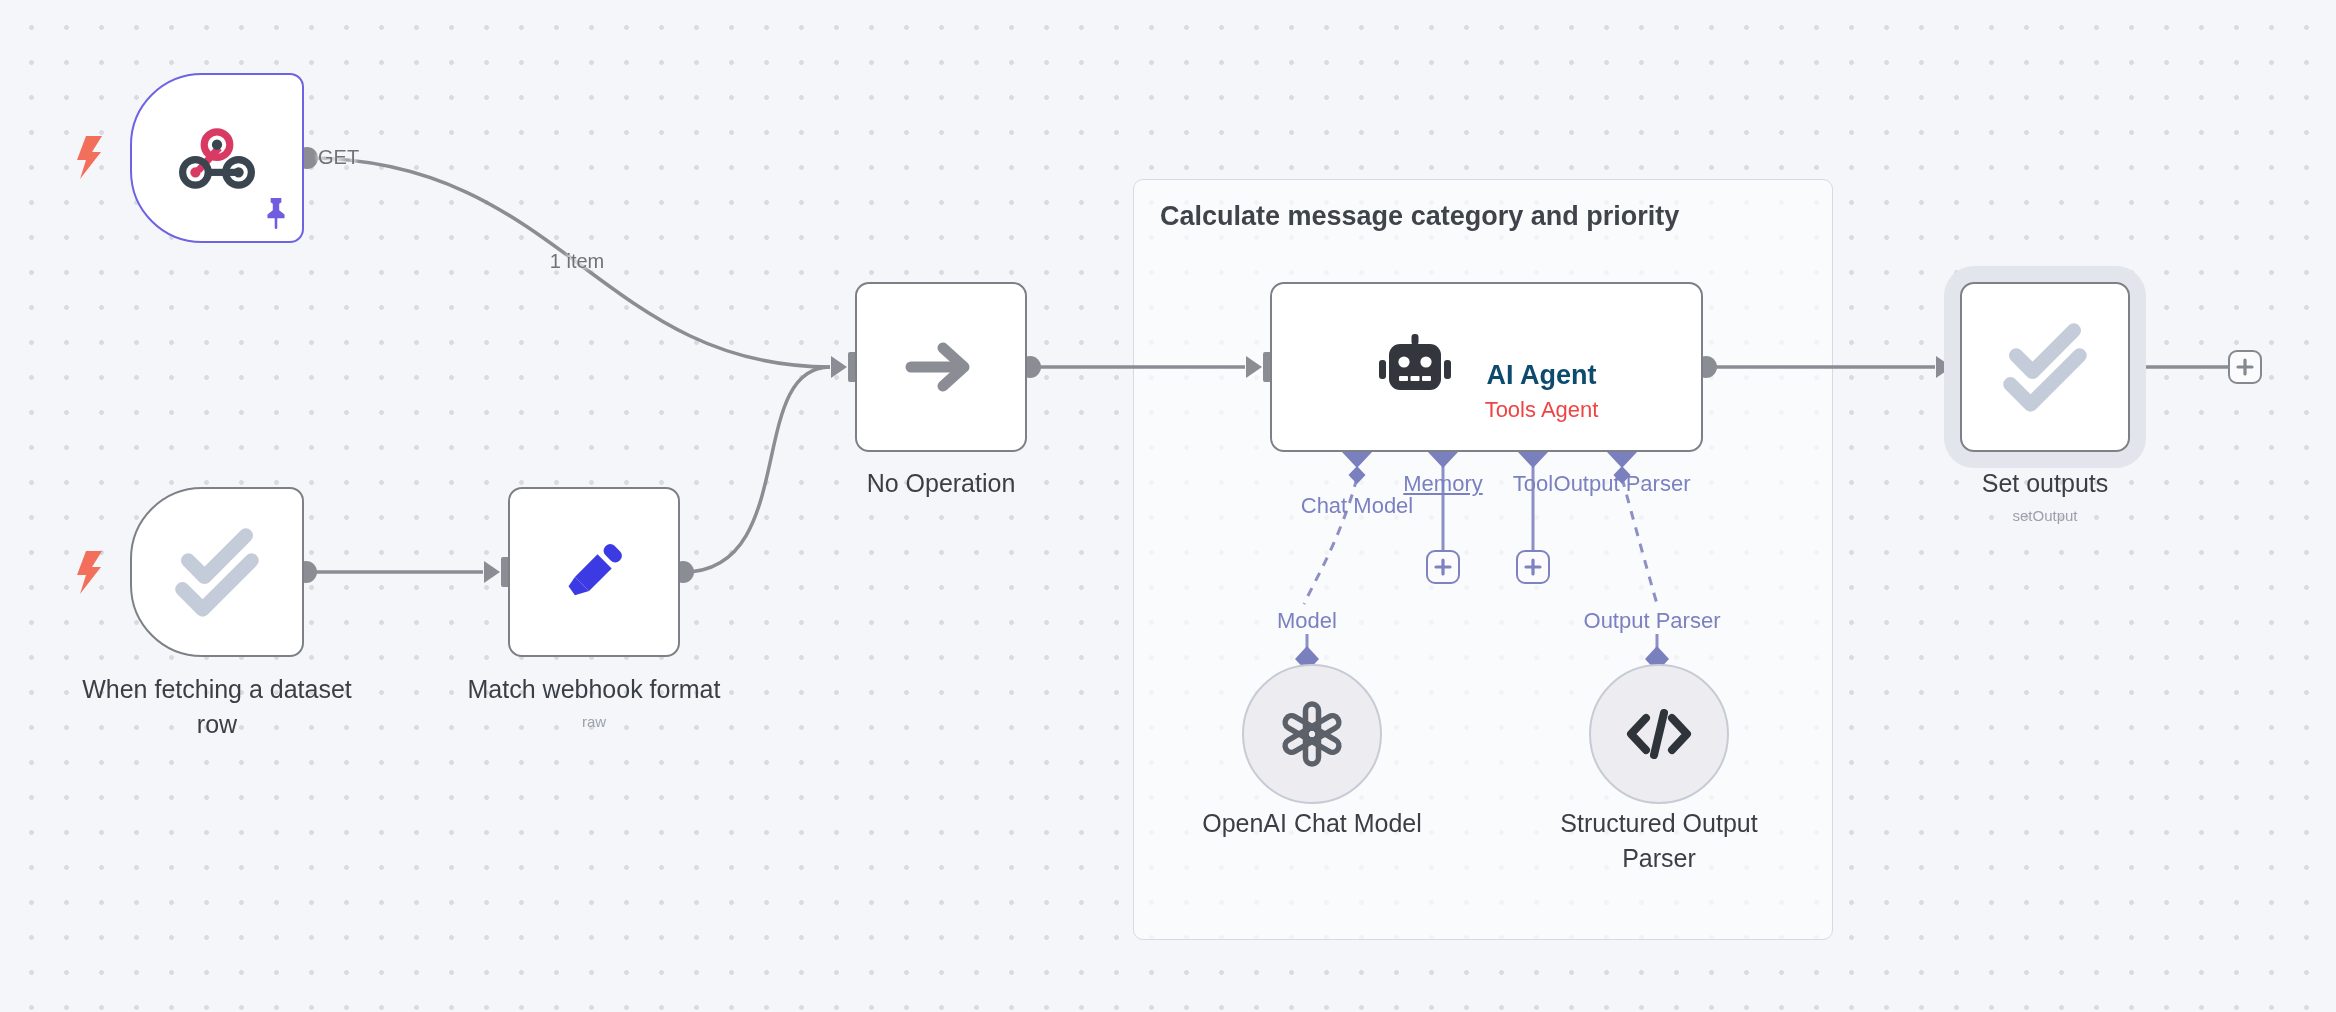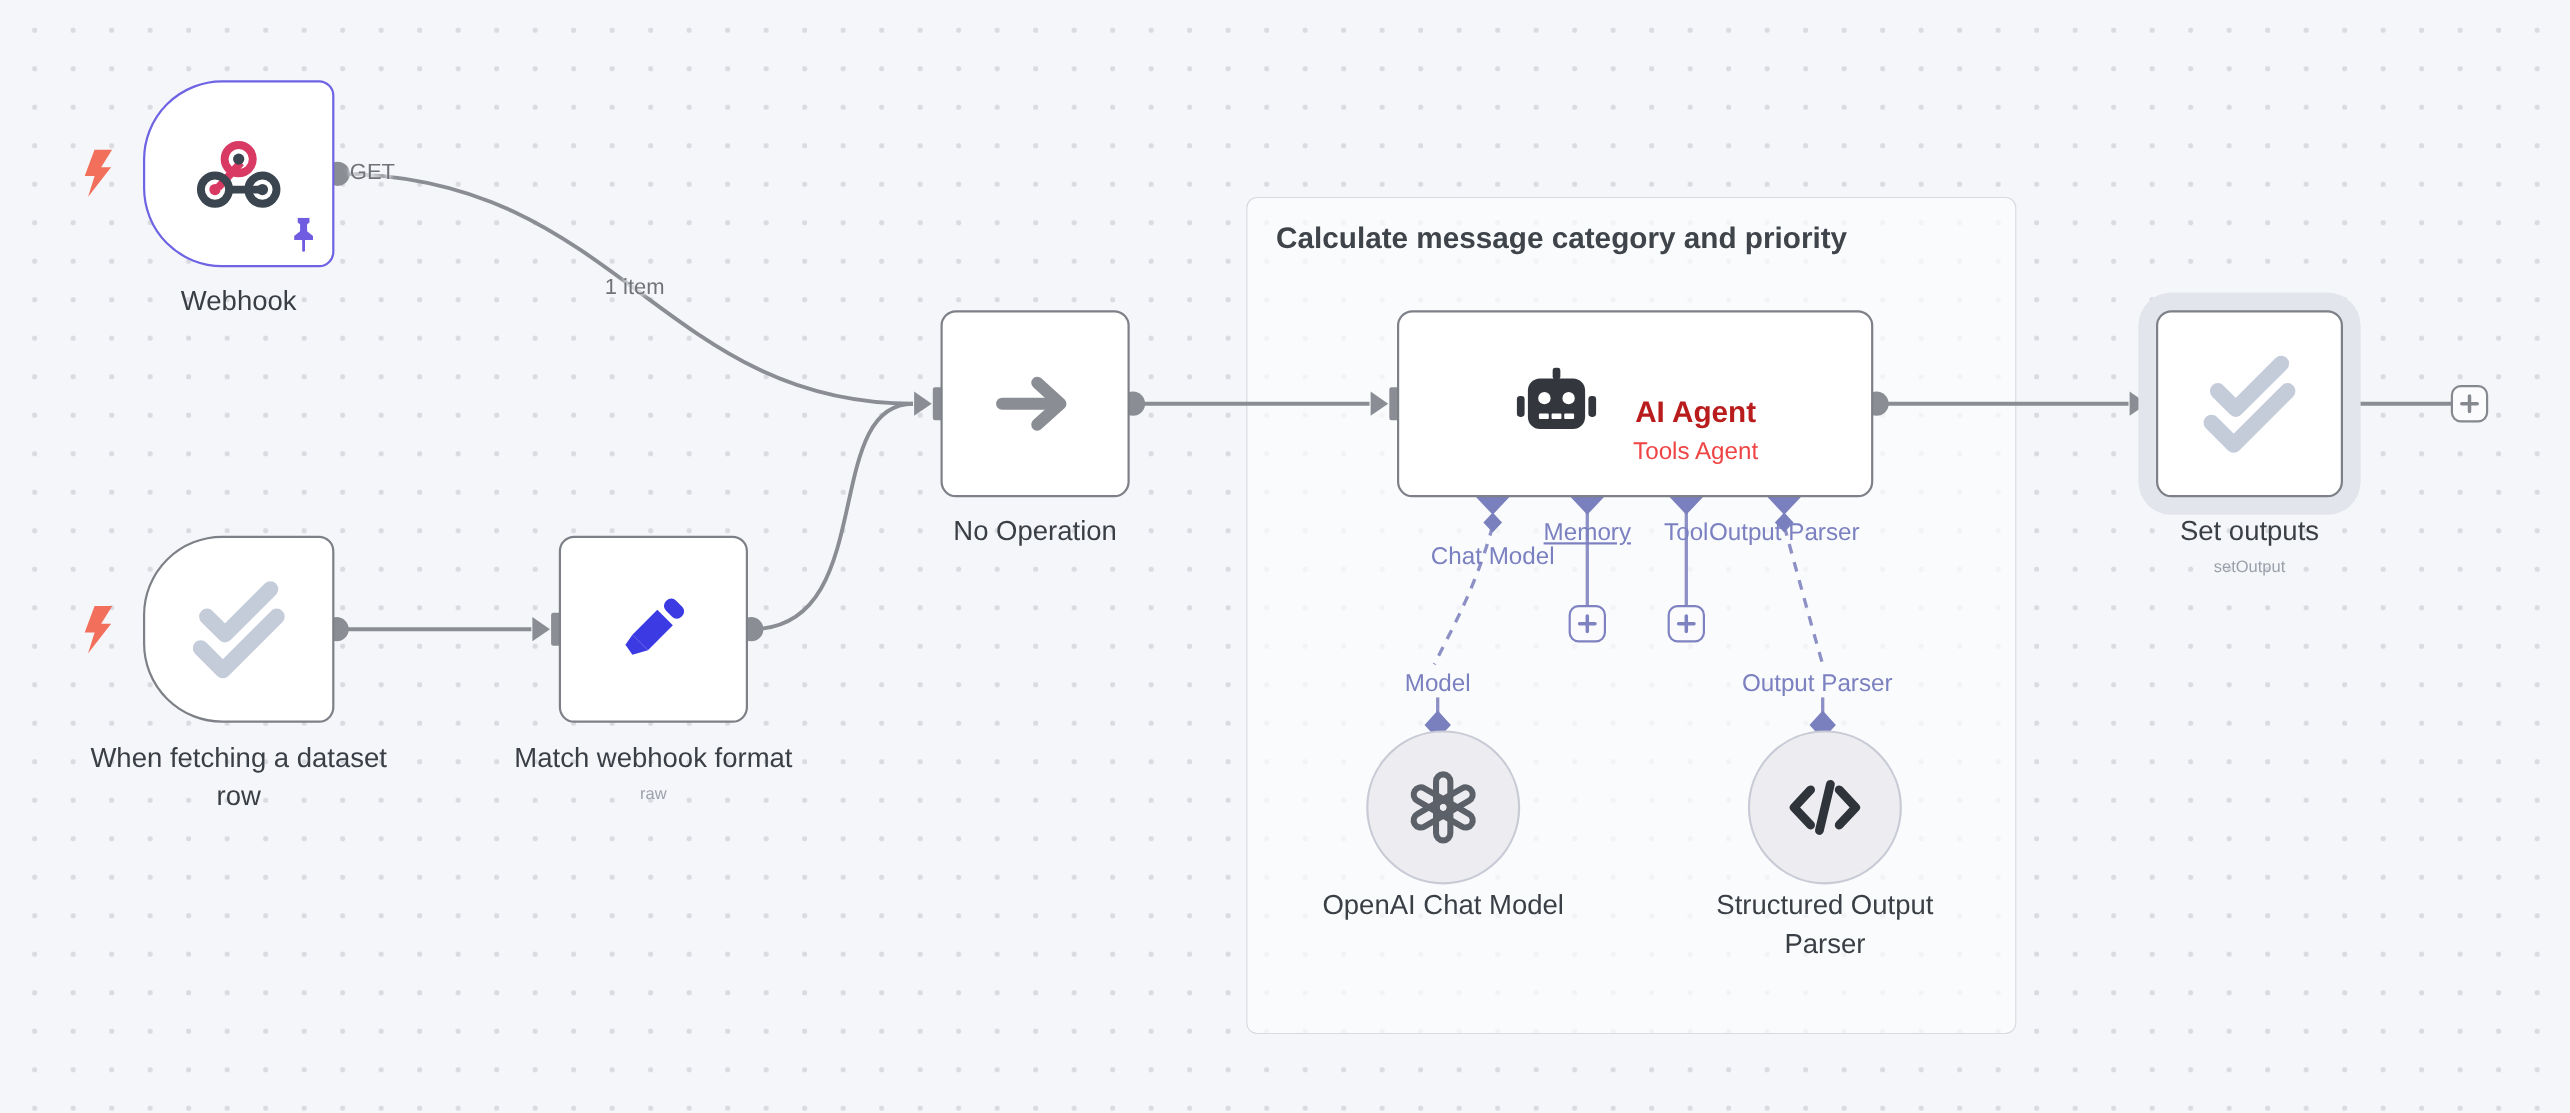"Webhook" div.nlabel { html: <div>Webhook</div> -> none }
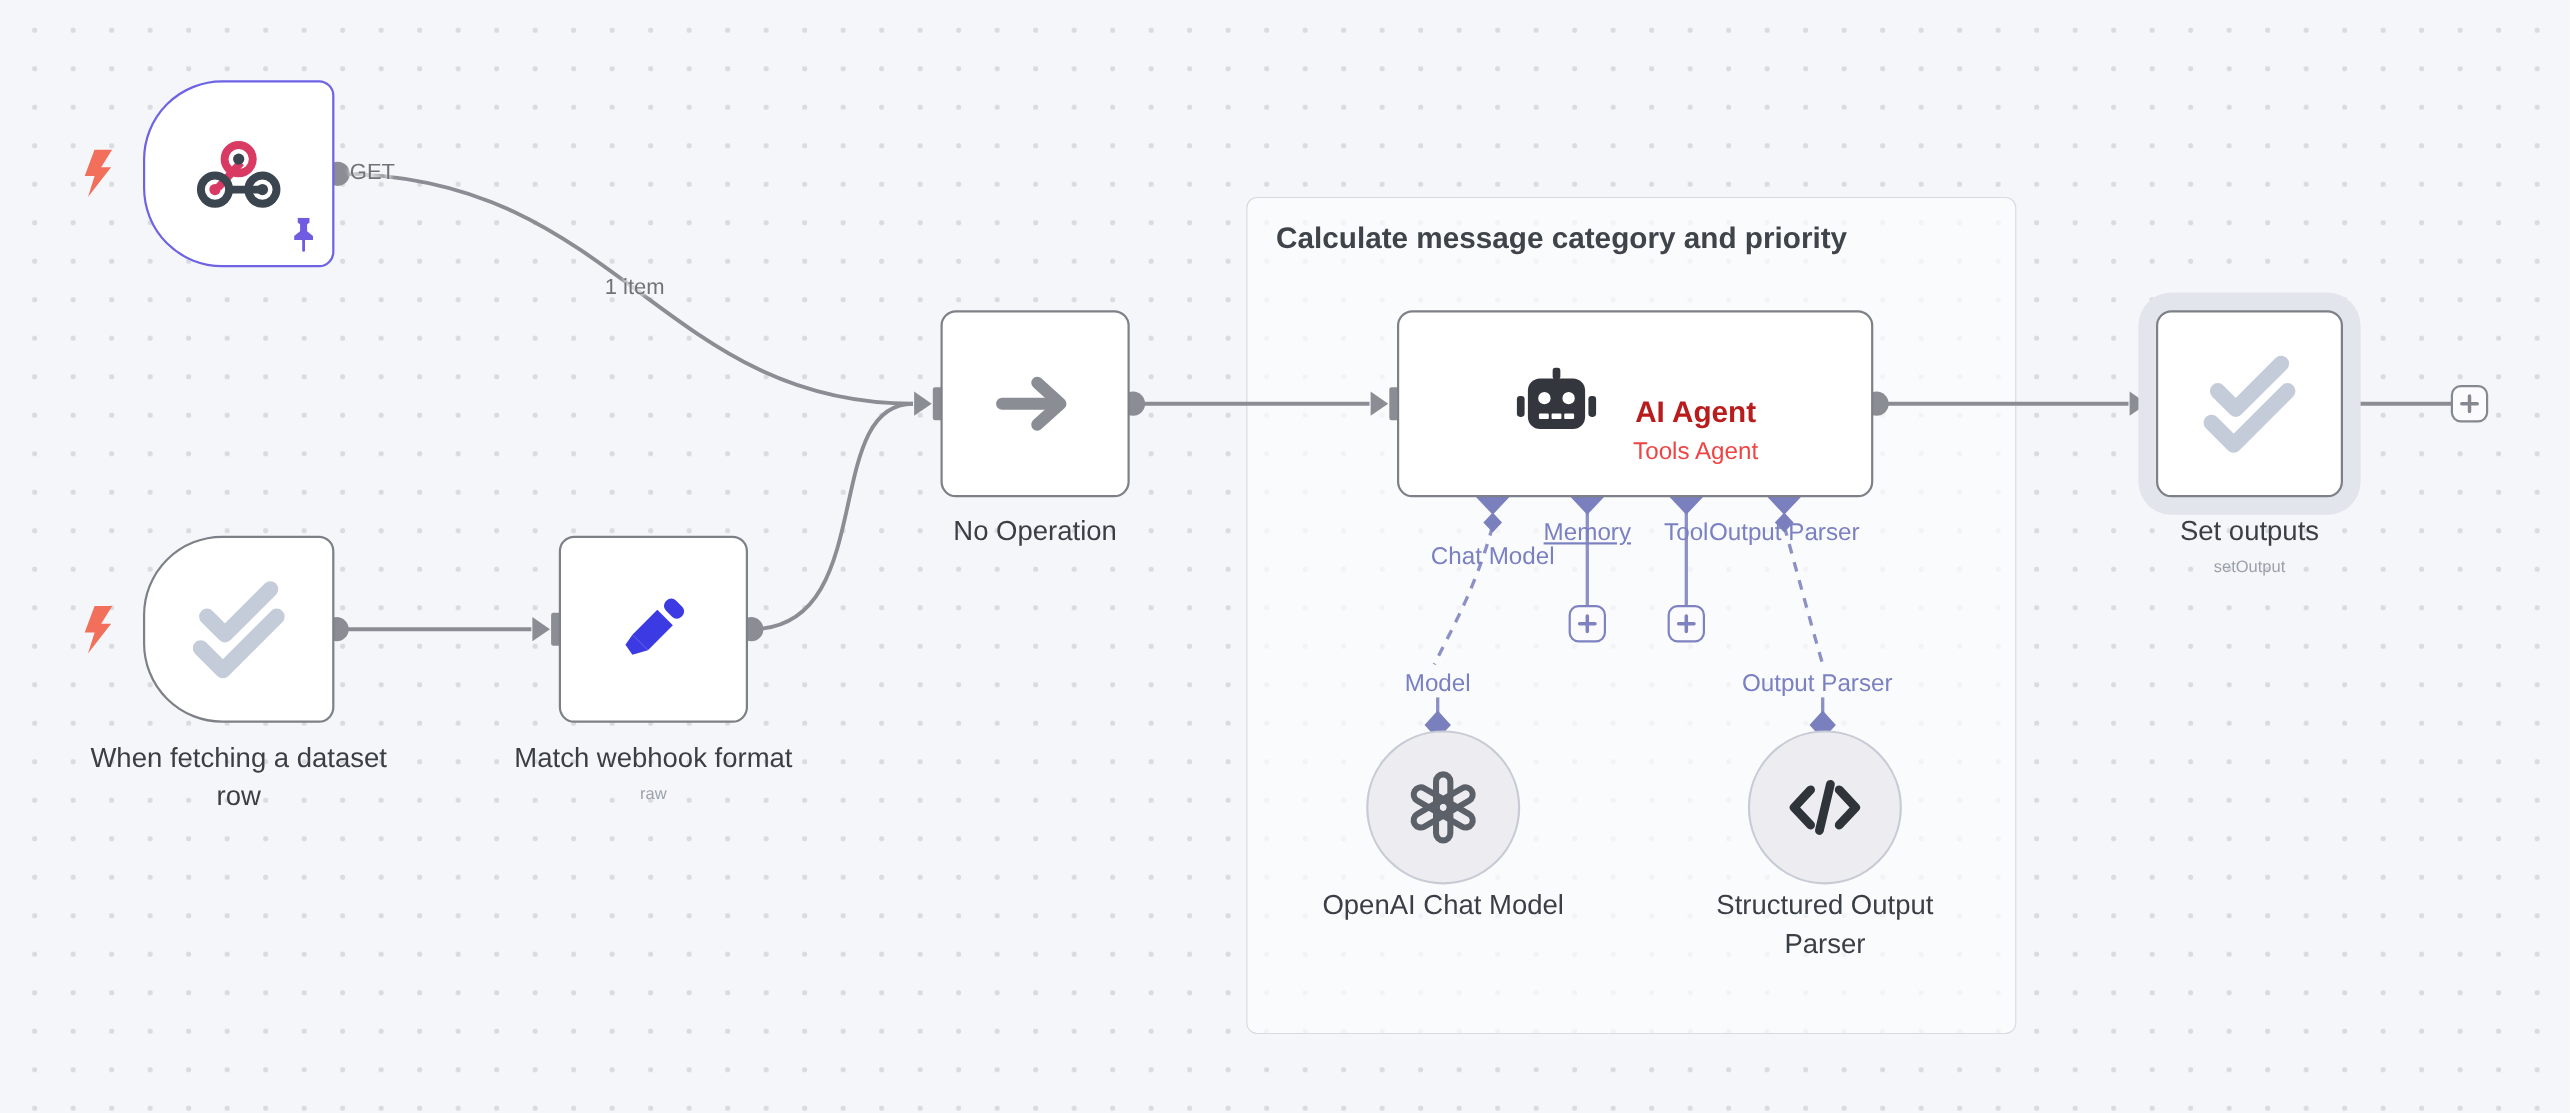"AI Agent" .agent-title { color: #b91c1c -> #0c4a6e }
